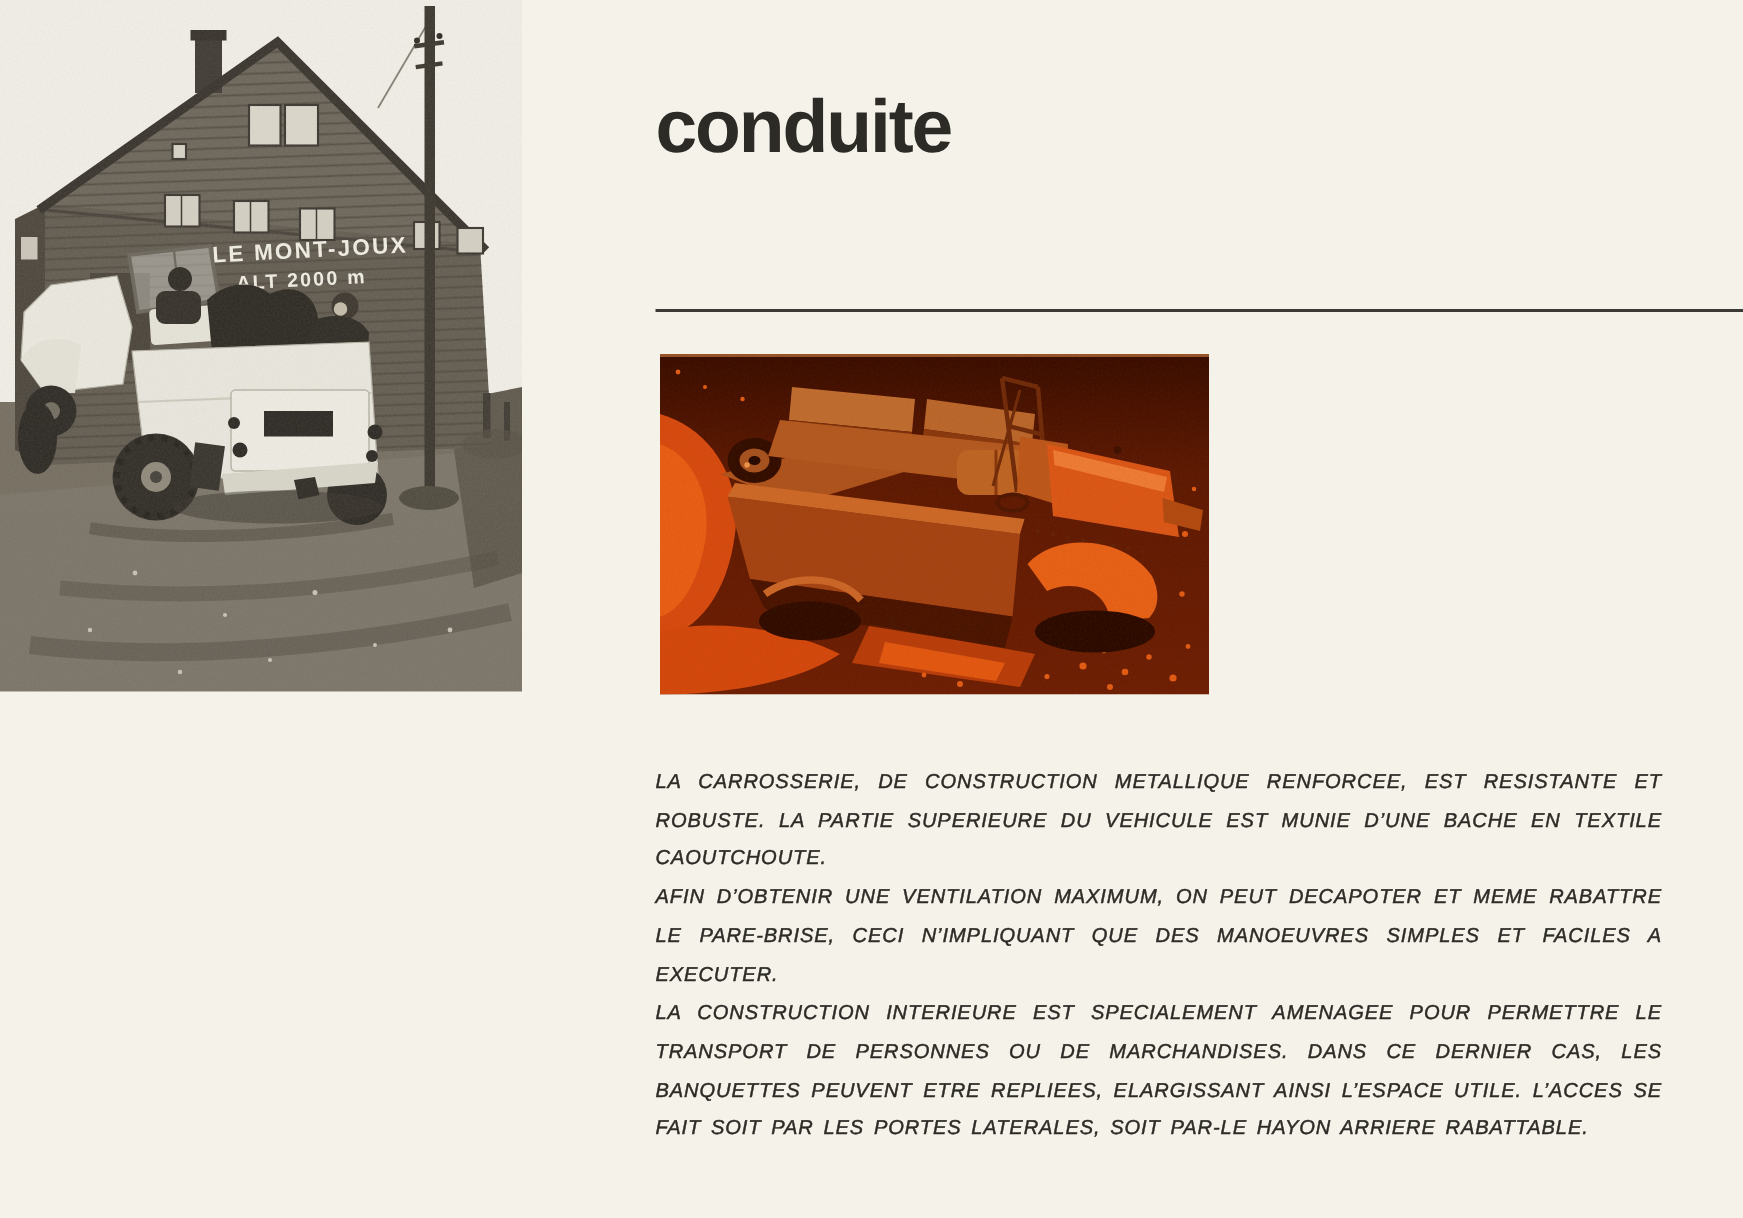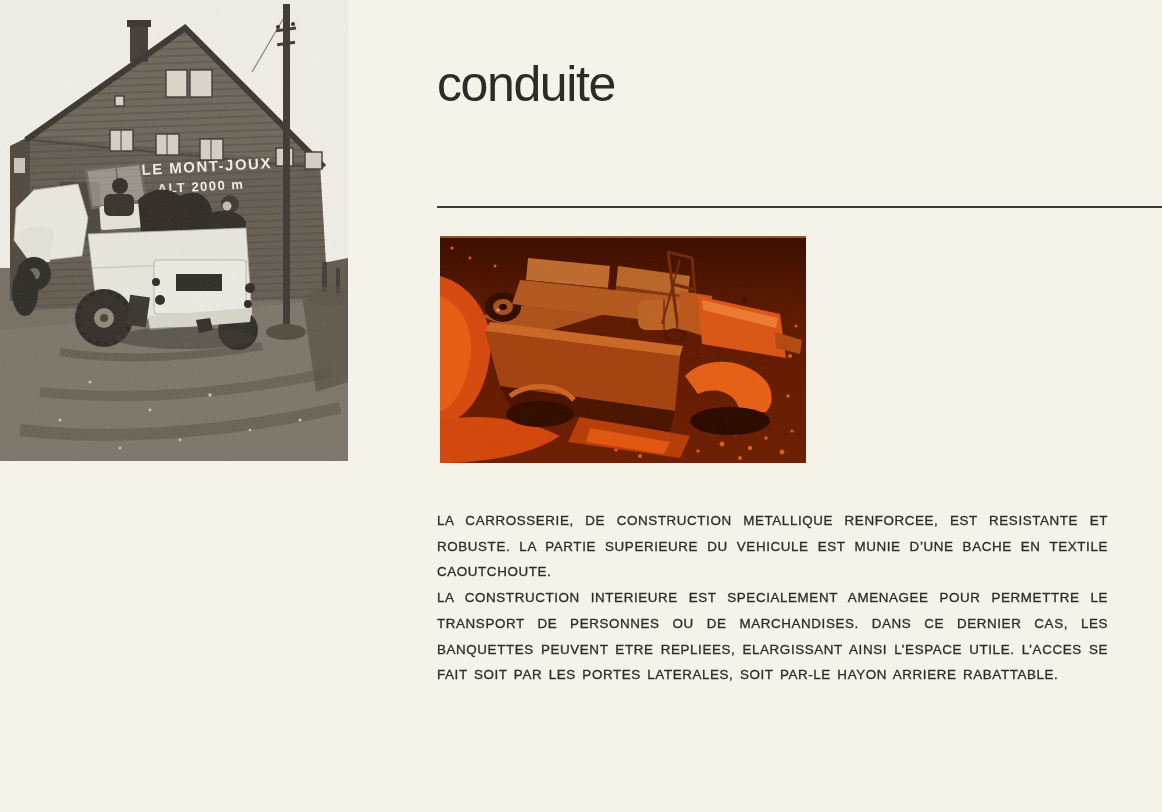"conduite" .page-title { font-weight: 400 -> 700 }
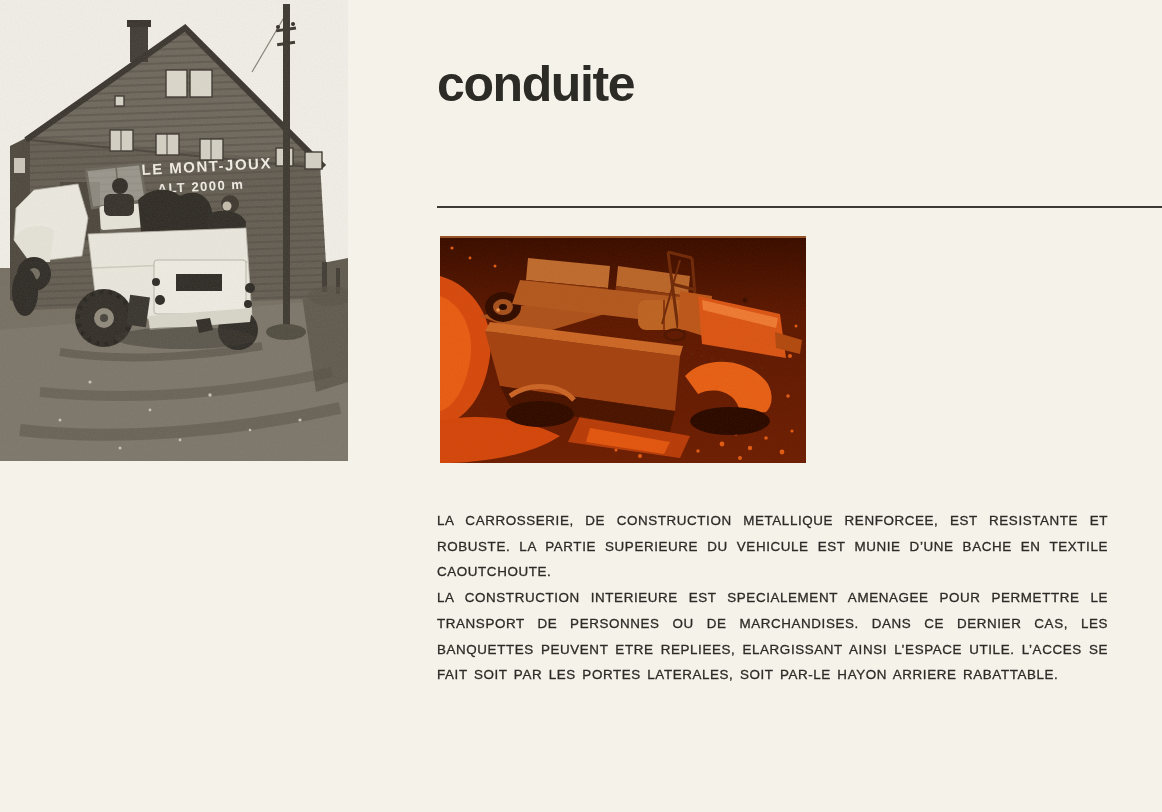"LA CARROSSERIE, DE CONSTRUCTION" .body-text p { font-style: none -> italic }
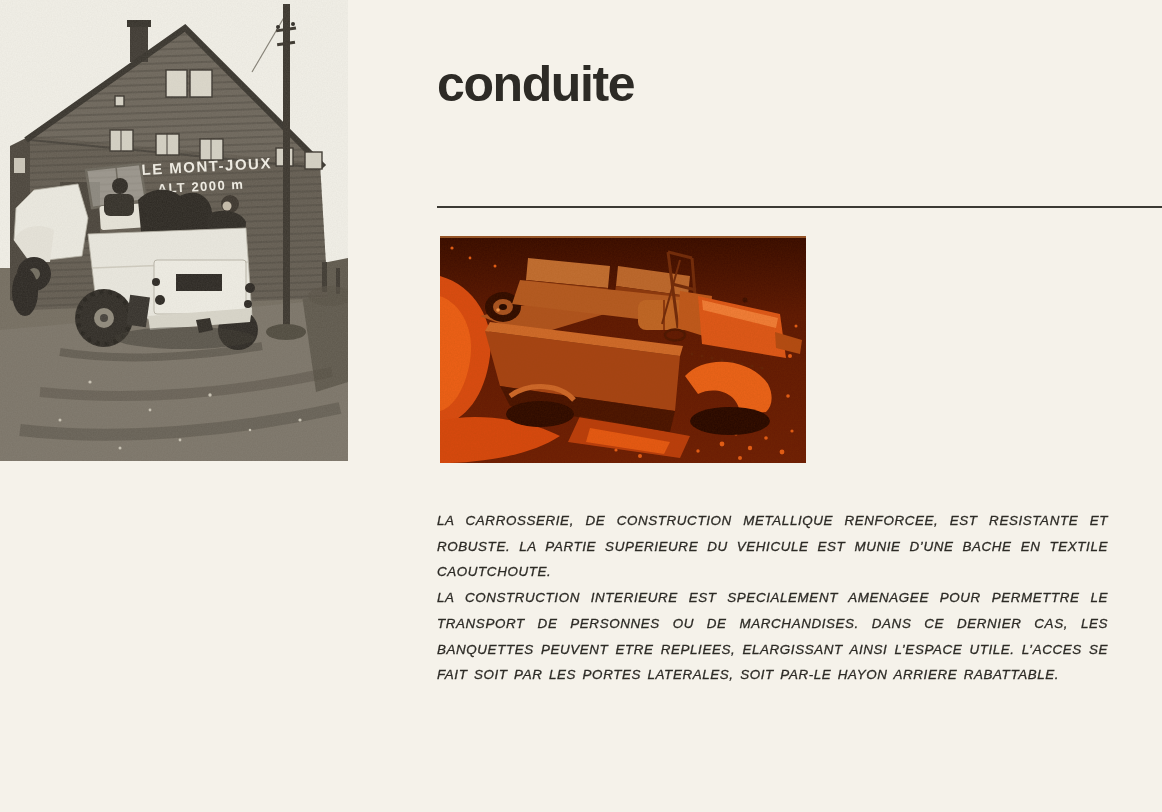"AFIN D’OBTENIR UNE VENTILATION MAXIMUM," p { html: none -> <p>AFIN D’OBTENIR UNE VENTILATION MAXIMUM, ON PEUT DECAPOTER ET MEME RABATTRE LE PARE-BRISE, CECI N’IMPLIQUANT QUE DES MANOEUVRES SIMPLES ET FACILES A EXECUTER.</p> }
